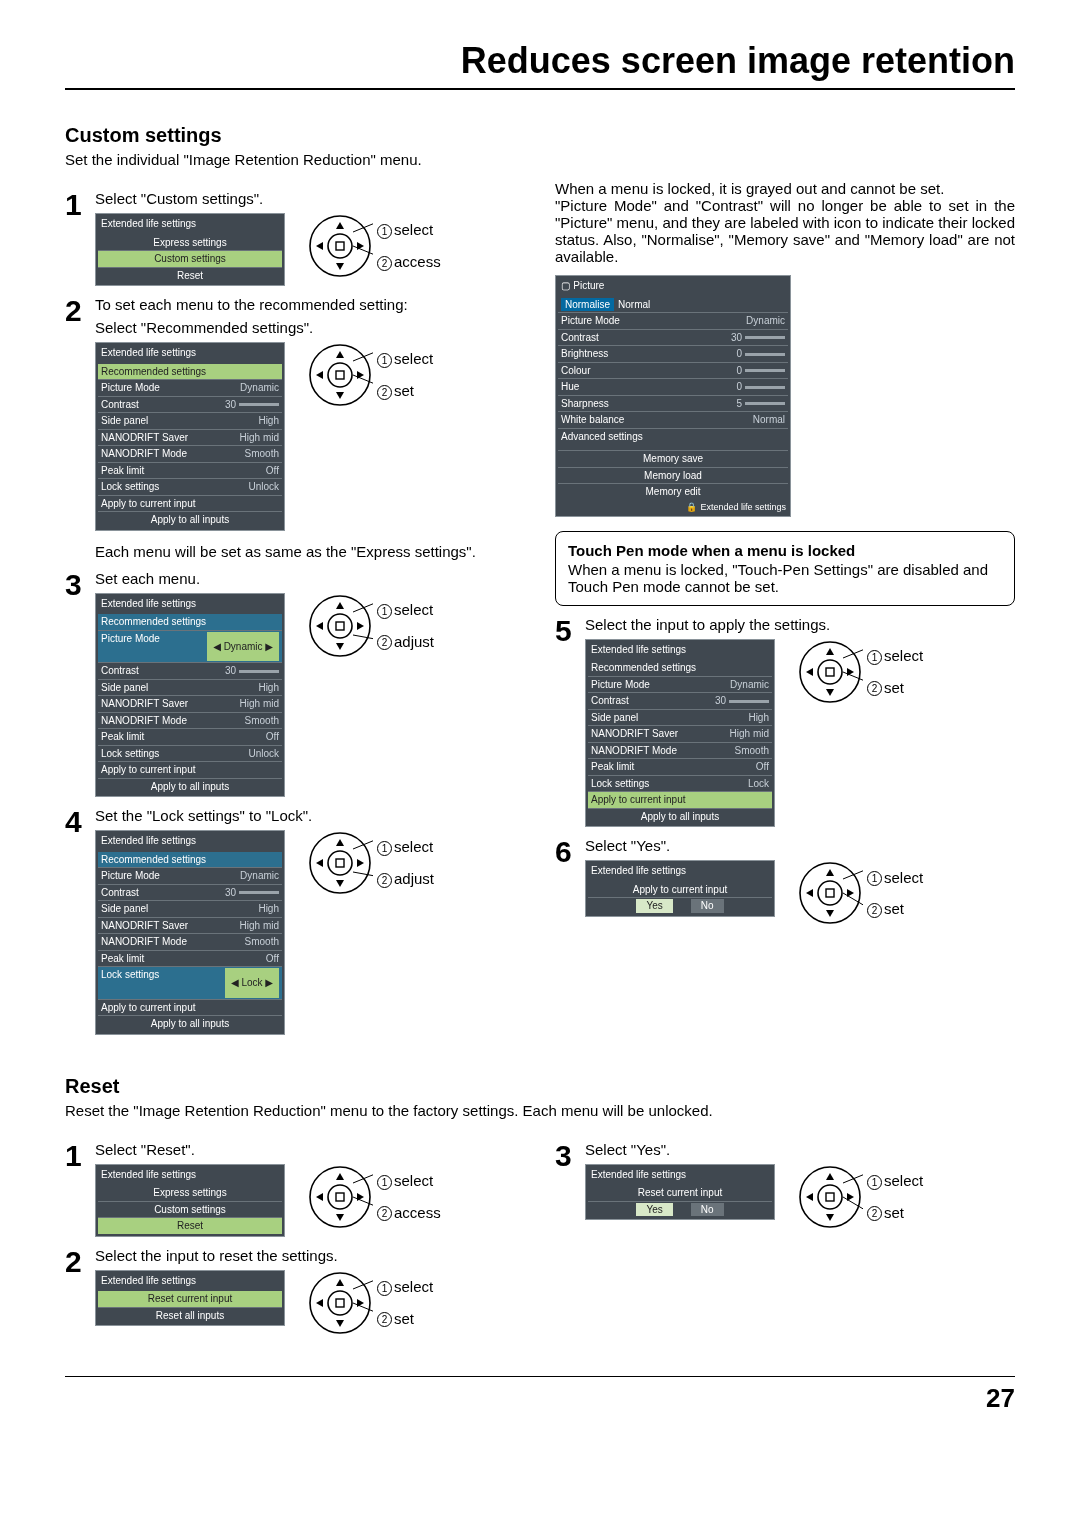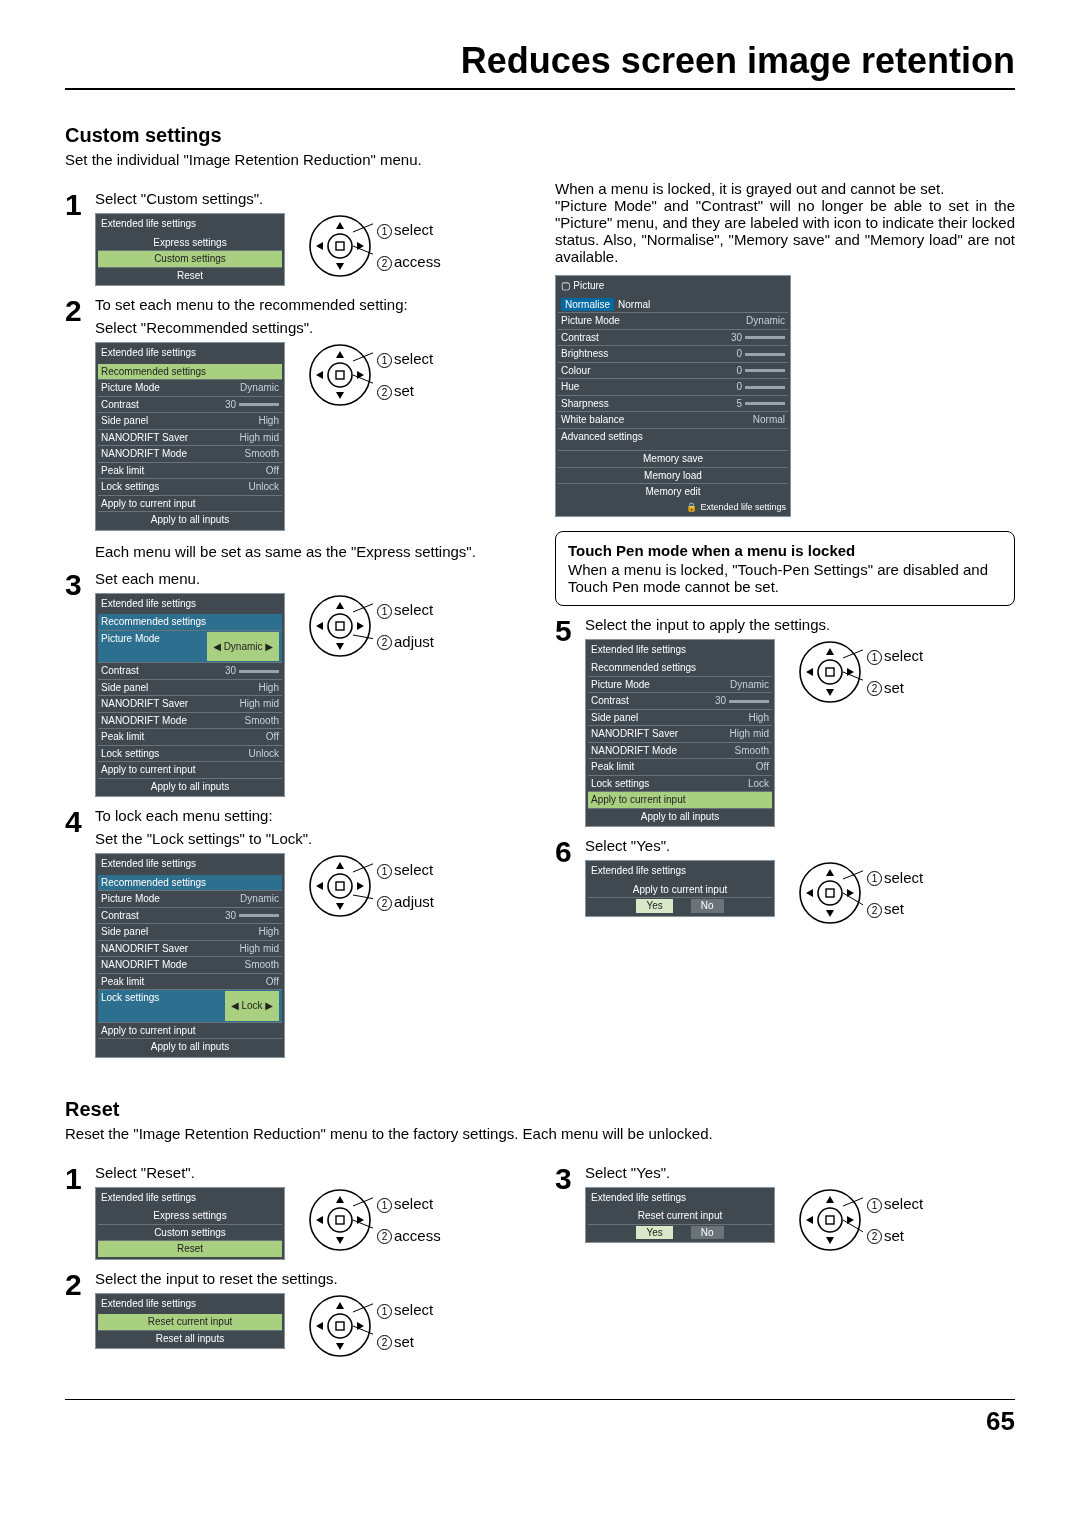"To lock each menu setting:" p.step-text { html: <p>To lock each menu setting:</p> -> none }
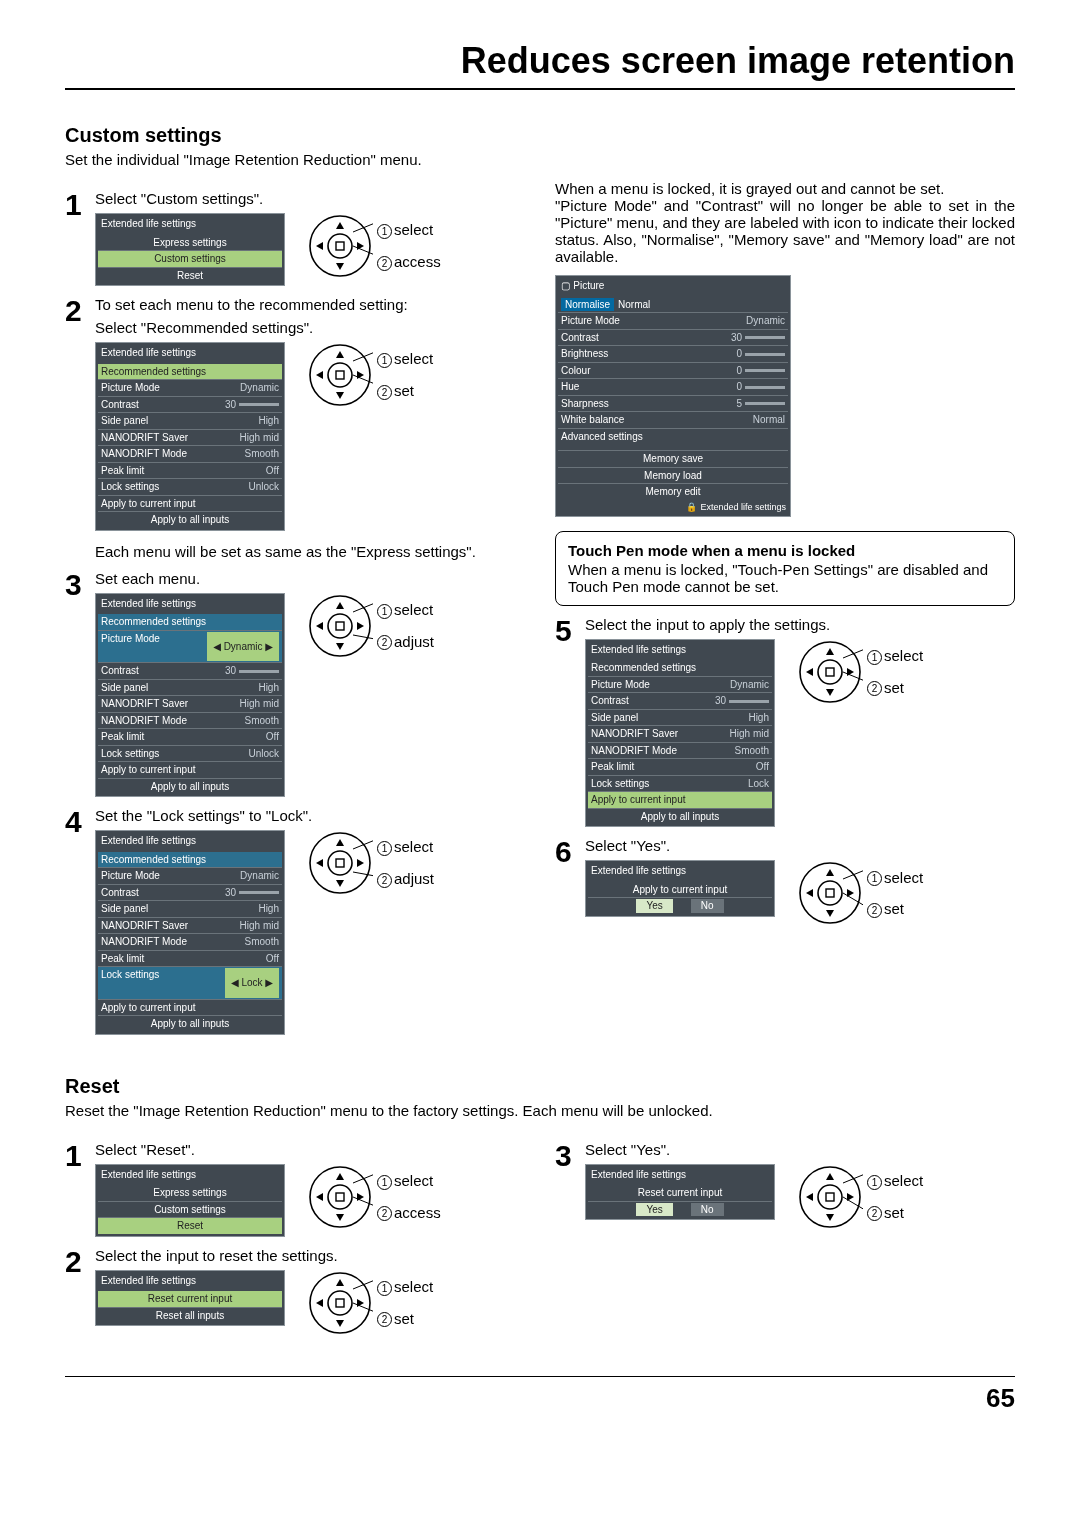"65" div.page-num { text: 65 -> 27 }
